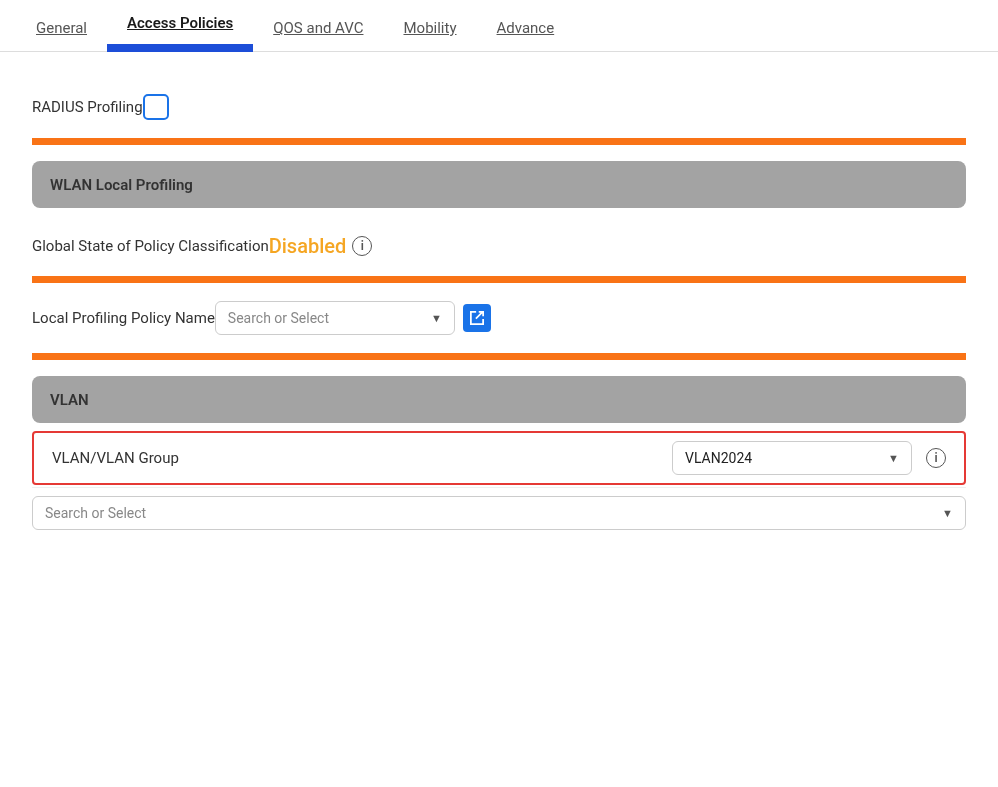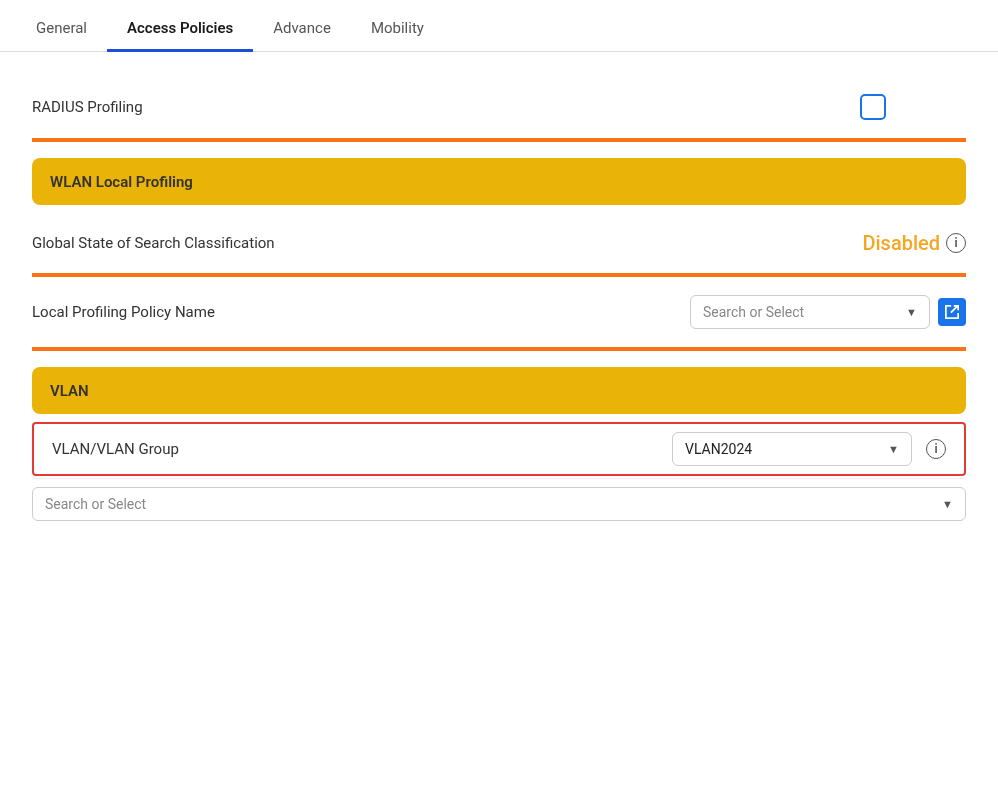"General" .tab-item { text-decoration: none -> underline }
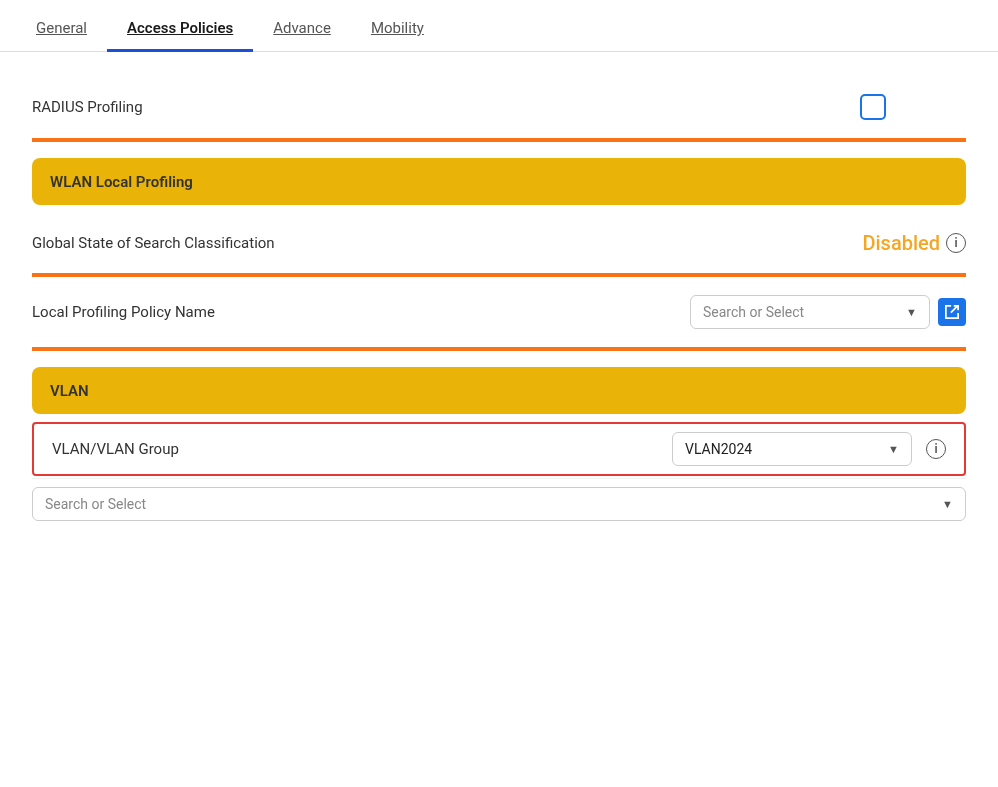"Access Policies" .tab-item.active { border-bottom: 3px solid #1d4ed8 -> 8px solid #1d4ed8 }
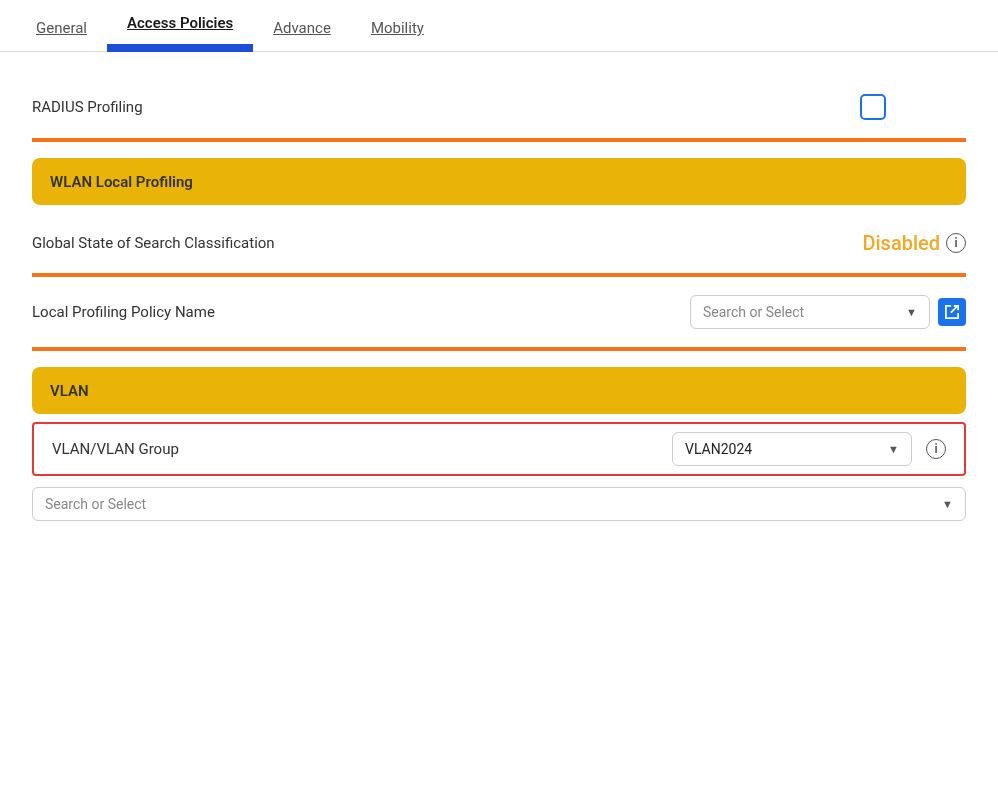"QOS and AVC" div.tab-item { html: none -> <div>QOS and AVC</div> }
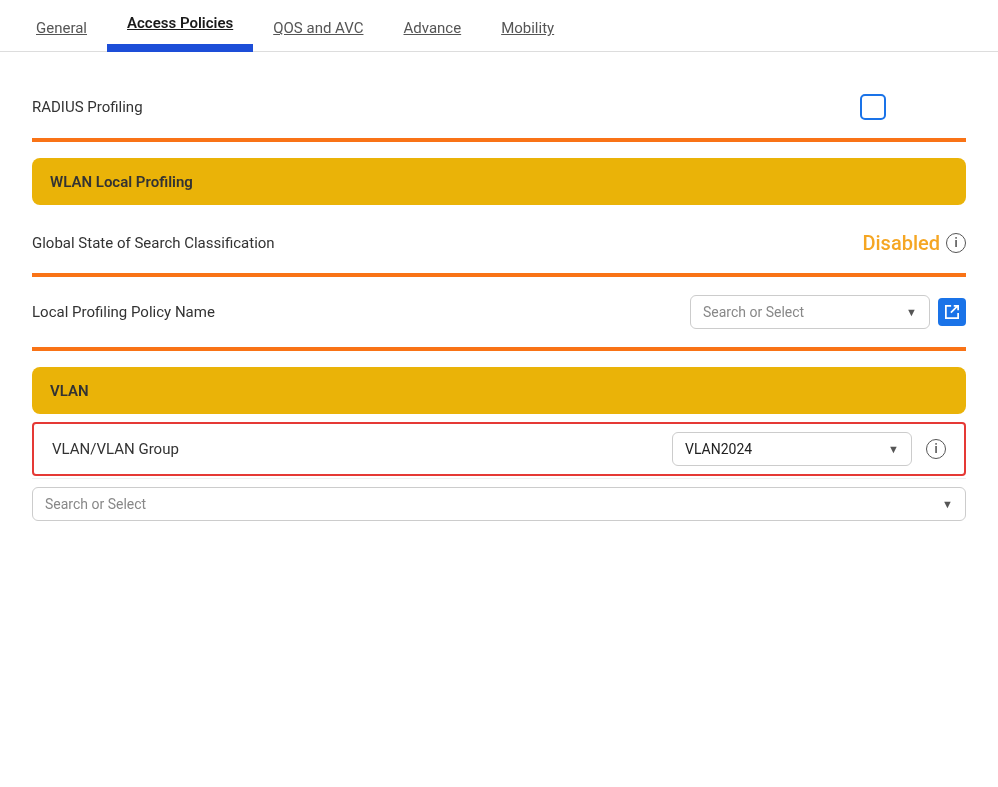"Advance" div.tab-item { order: before "Mobility" -> after "Mobility" }
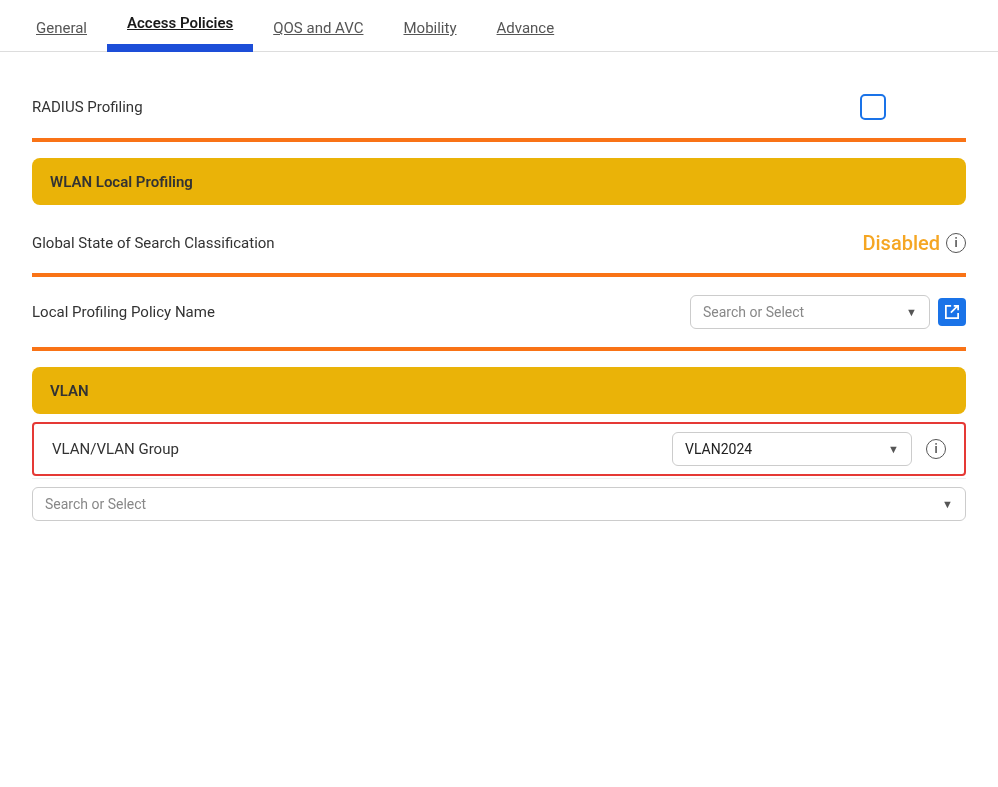"RADIUS Profiling" .field-row { border-bottom: 4px solid #f97316 -> 7px solid #f97316; justify-content: space-between -> flex-start }
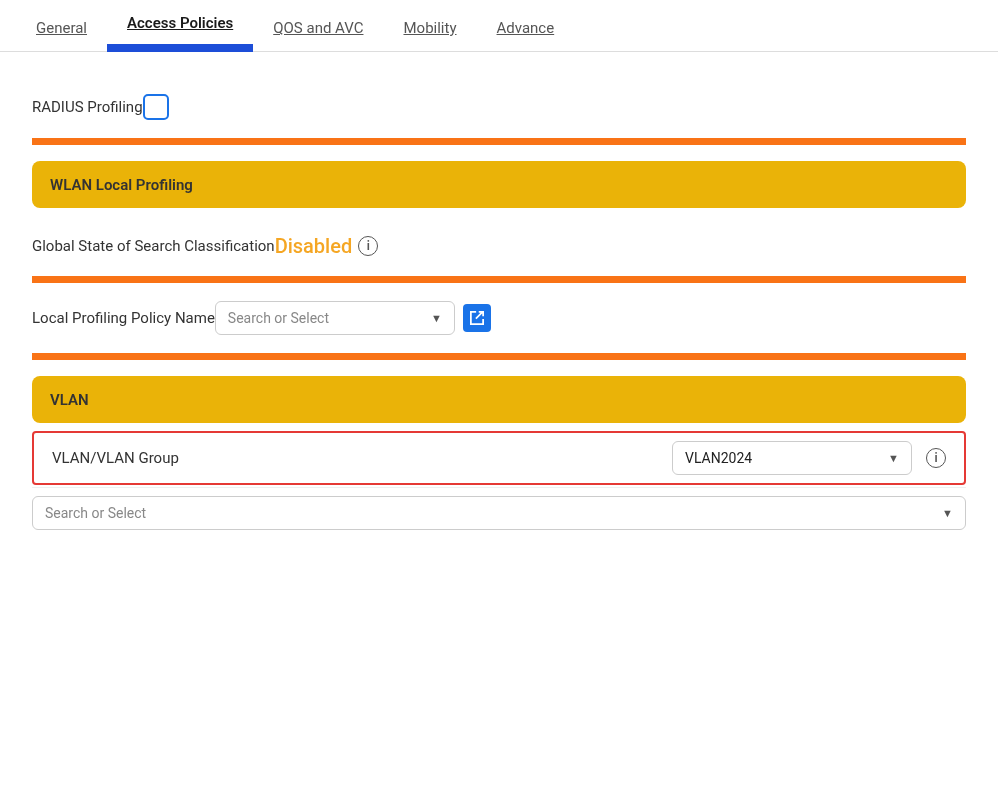"WLAN Local Profiling" .section-header { background: #eab308 -> #a3a3a3 }
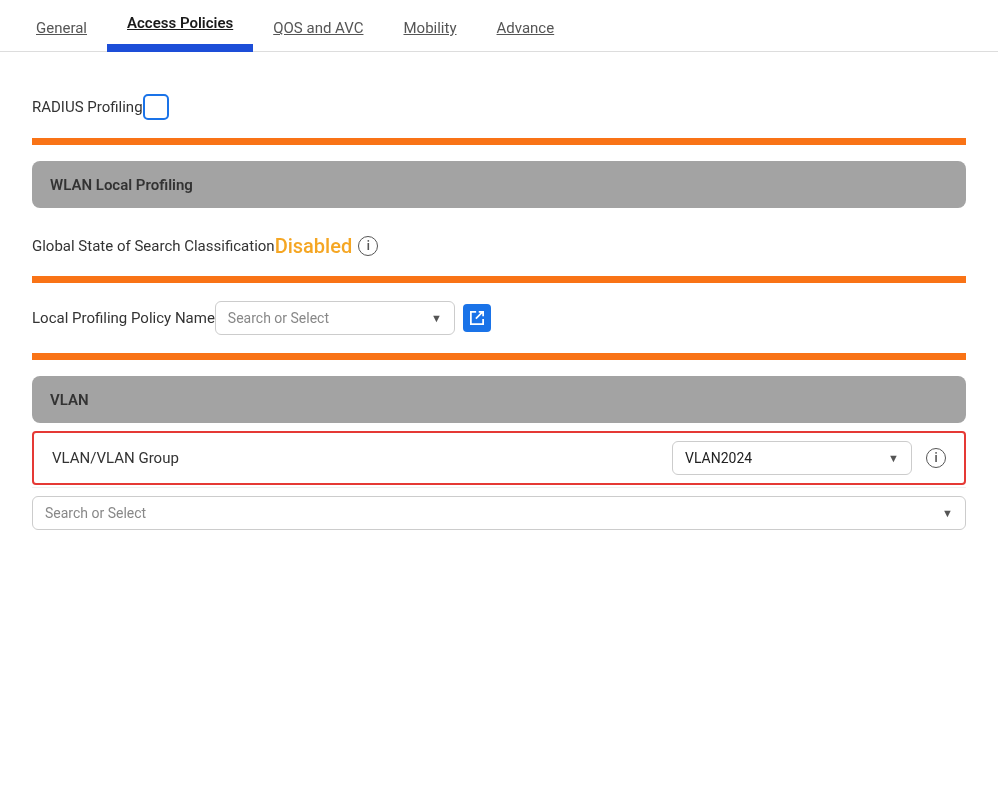"Global State of Search Classification" span.field-label { text: Search -> Policy }
